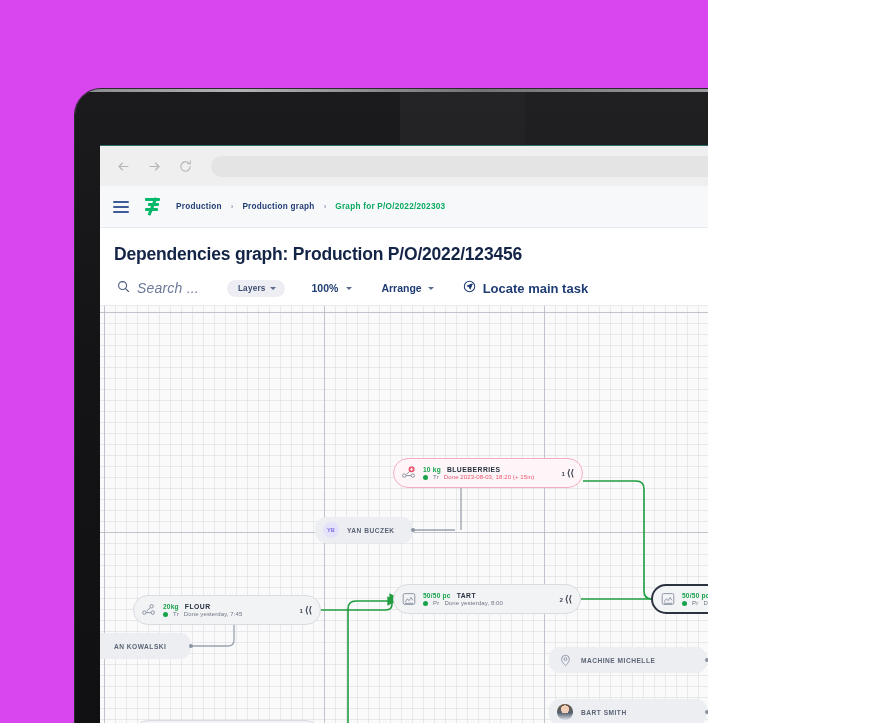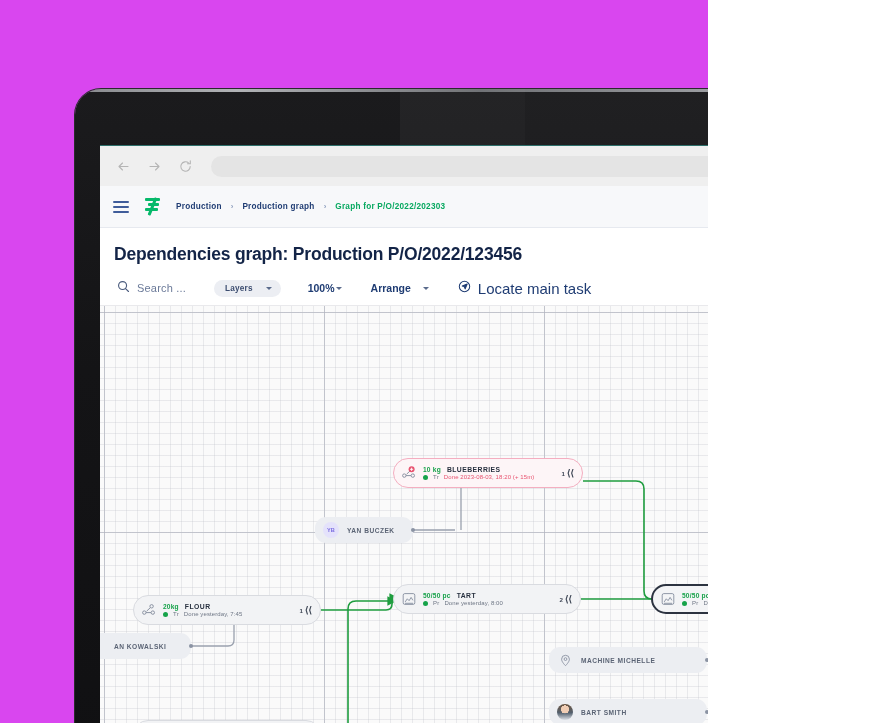"Search ..." .tb-search .ph { font-size: 11px -> 14px; font-style: none -> italic }
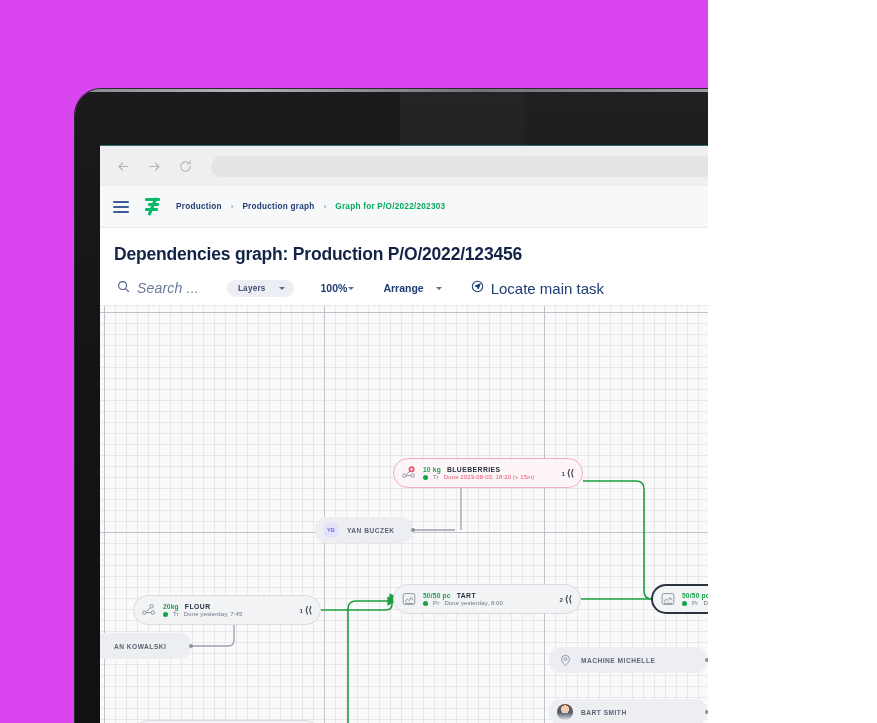"Layers" .chip { gap: 13px -> 4px }
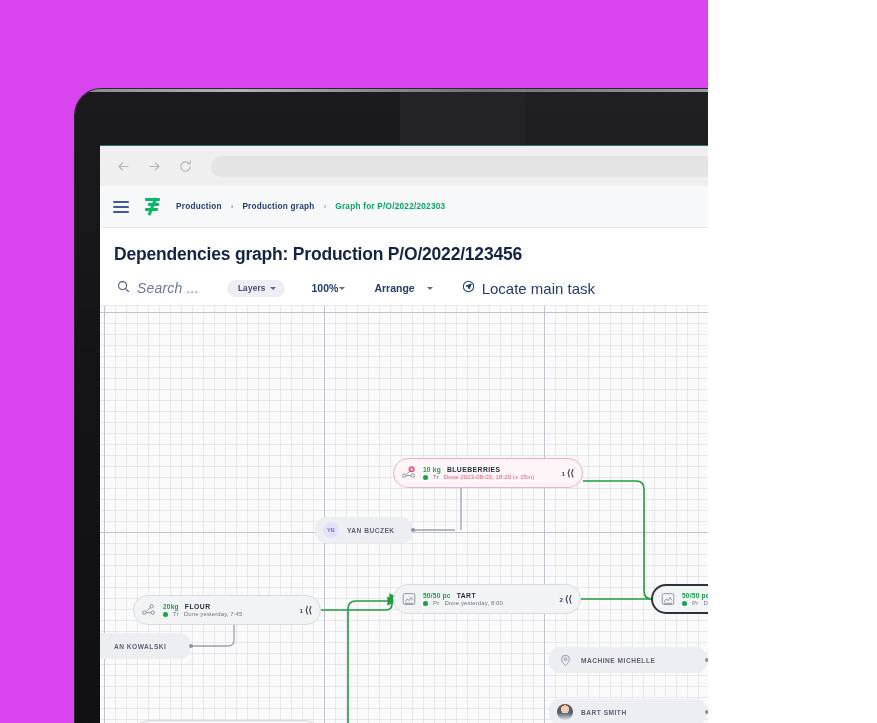"100%" .tb-zoom { gap: 1px -> 8px }
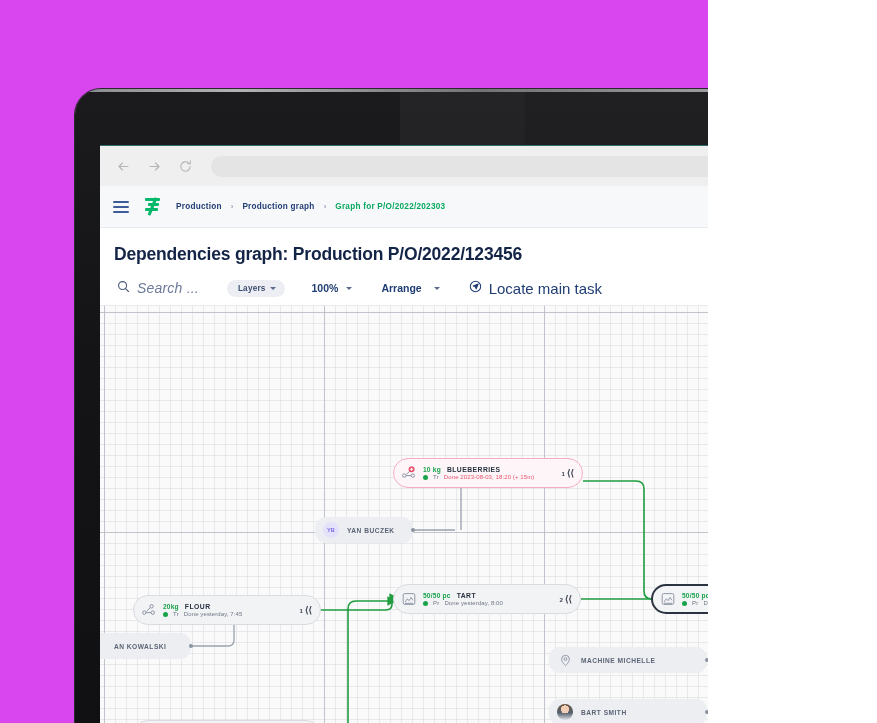"Arrange" .tb-arrange { gap: 12px -> 6px }
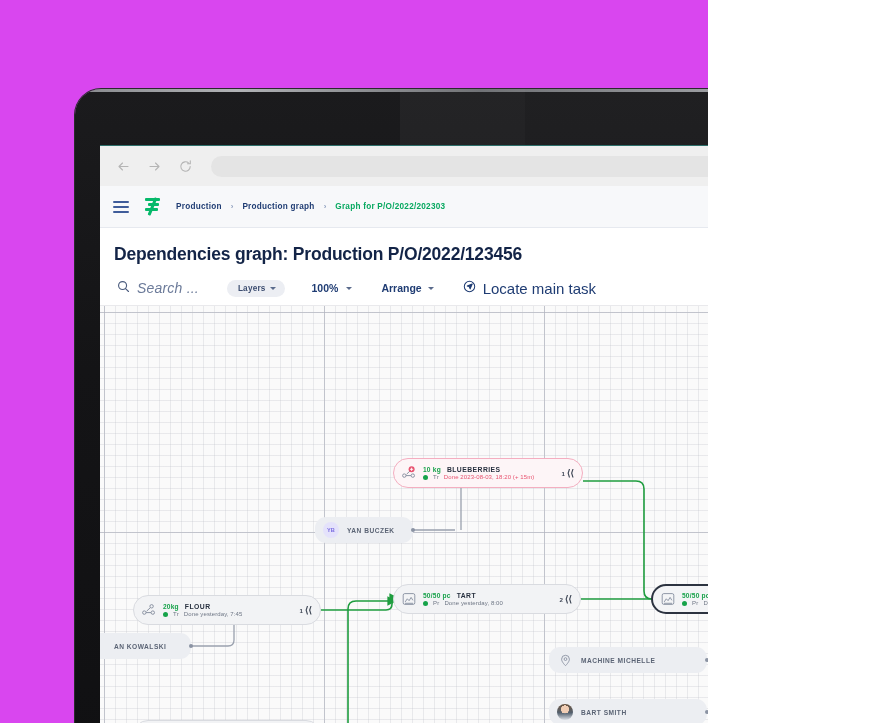"Locate main task" .tb-locate .lbl { font-size: 15px -> 13px; font-weight: 400 -> 700 }
